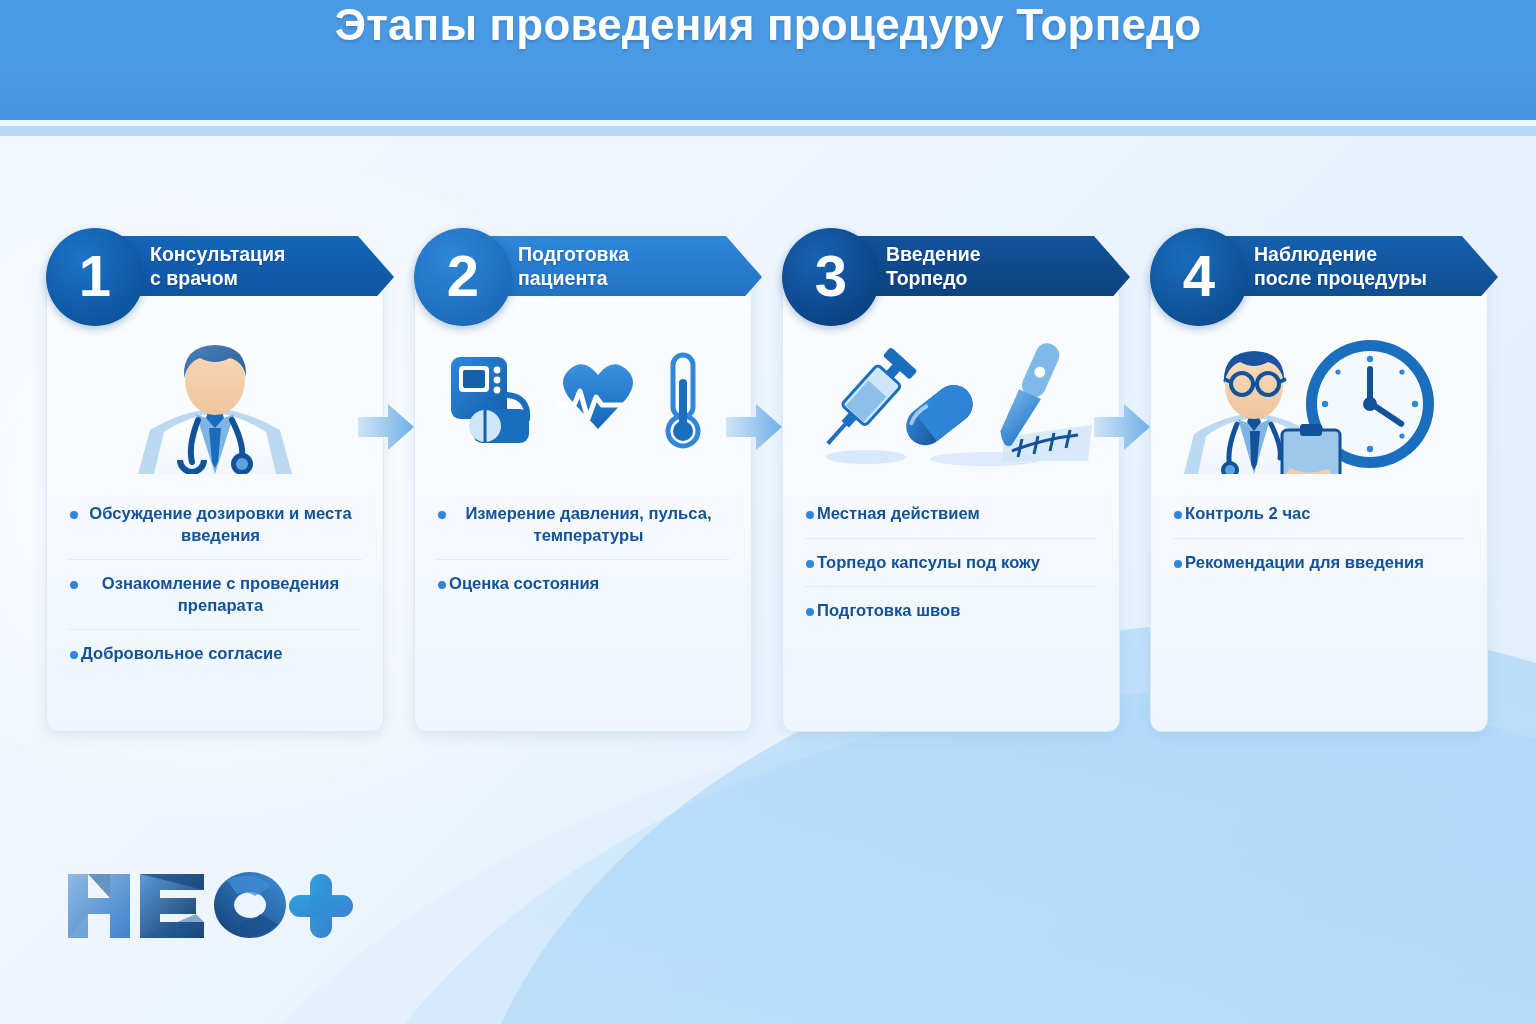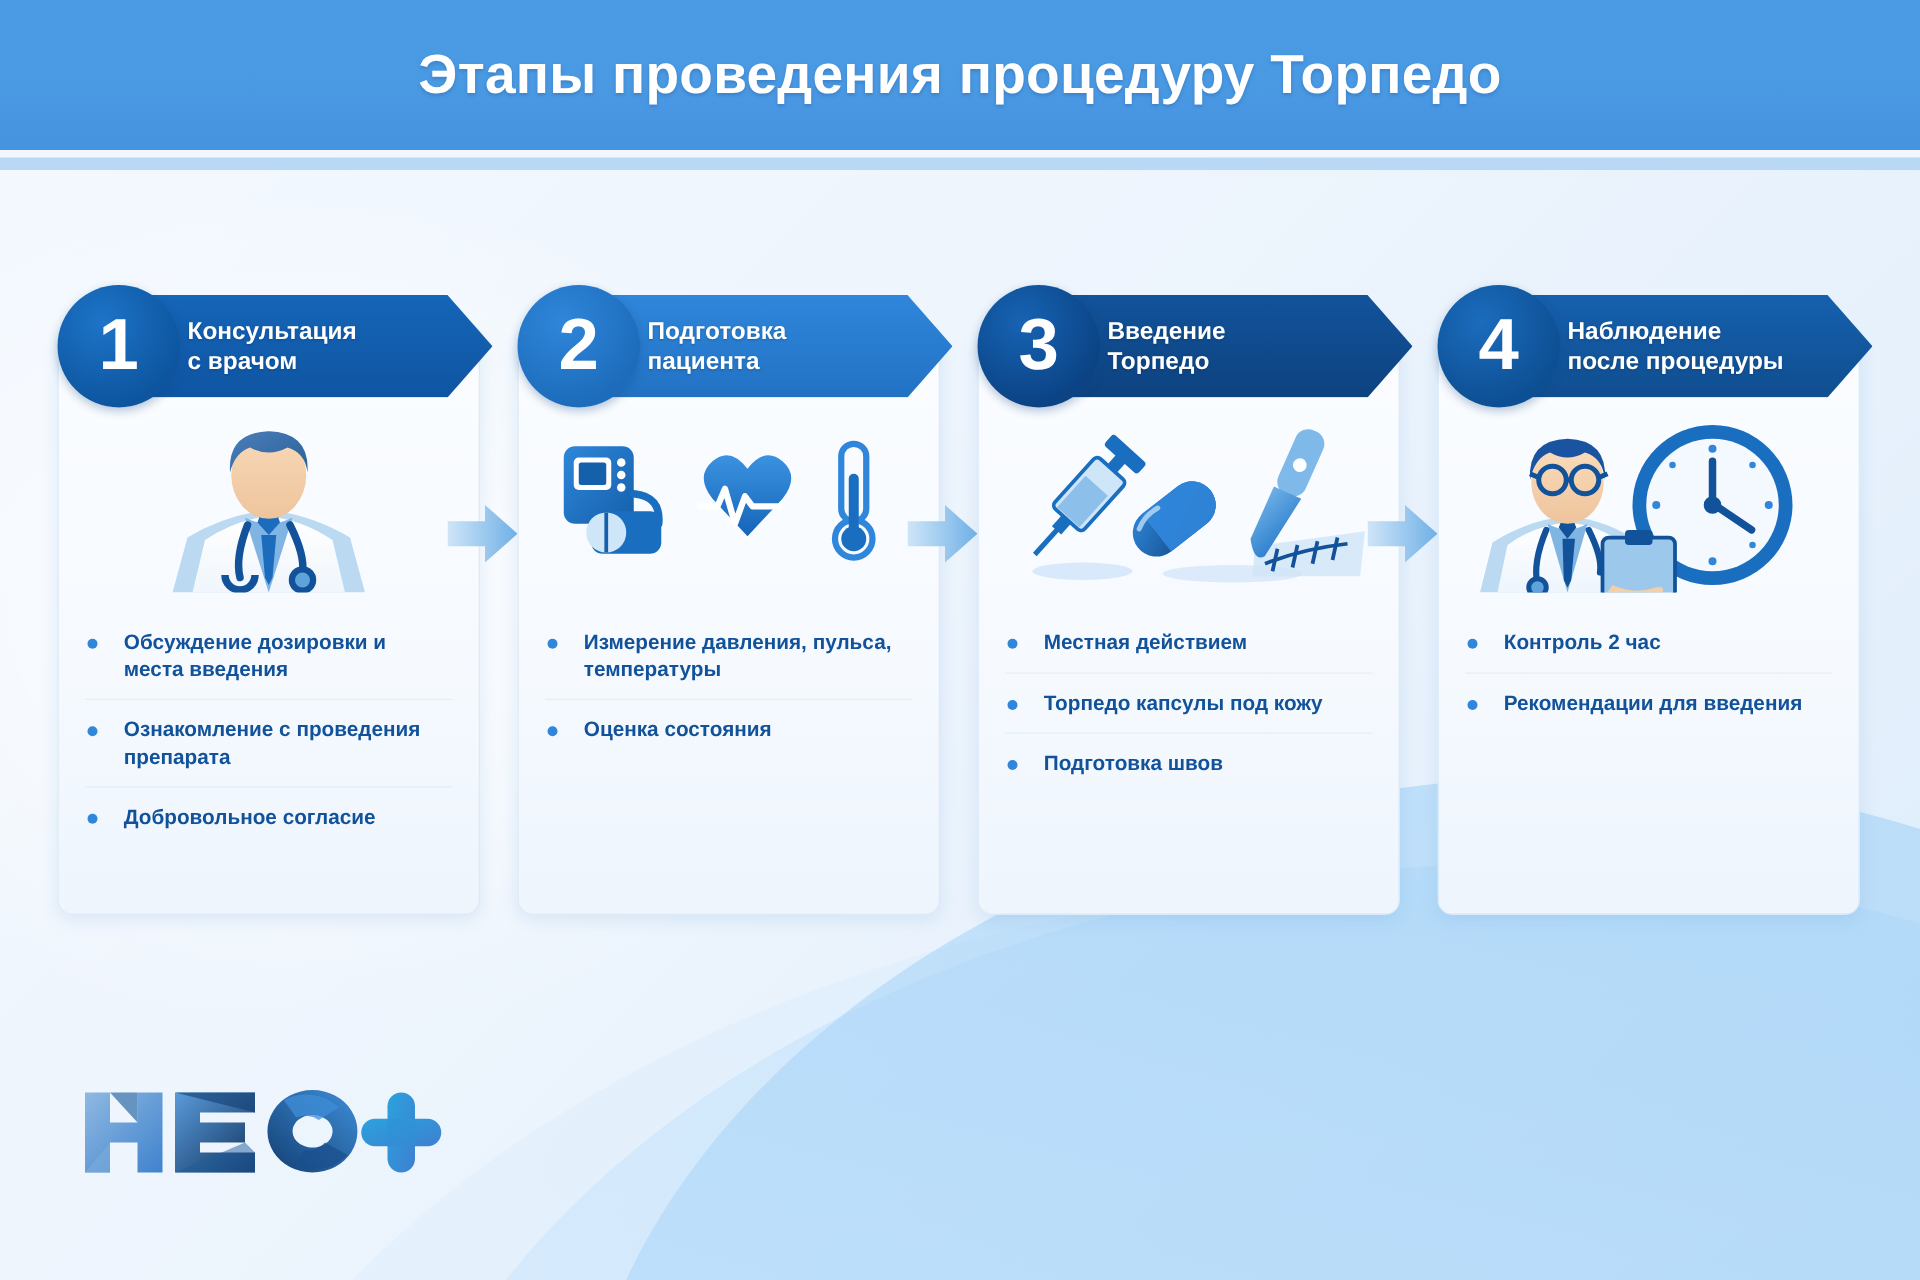"Этапы проведения процедуру Торпедо" .header-band { align-items: center -> none }
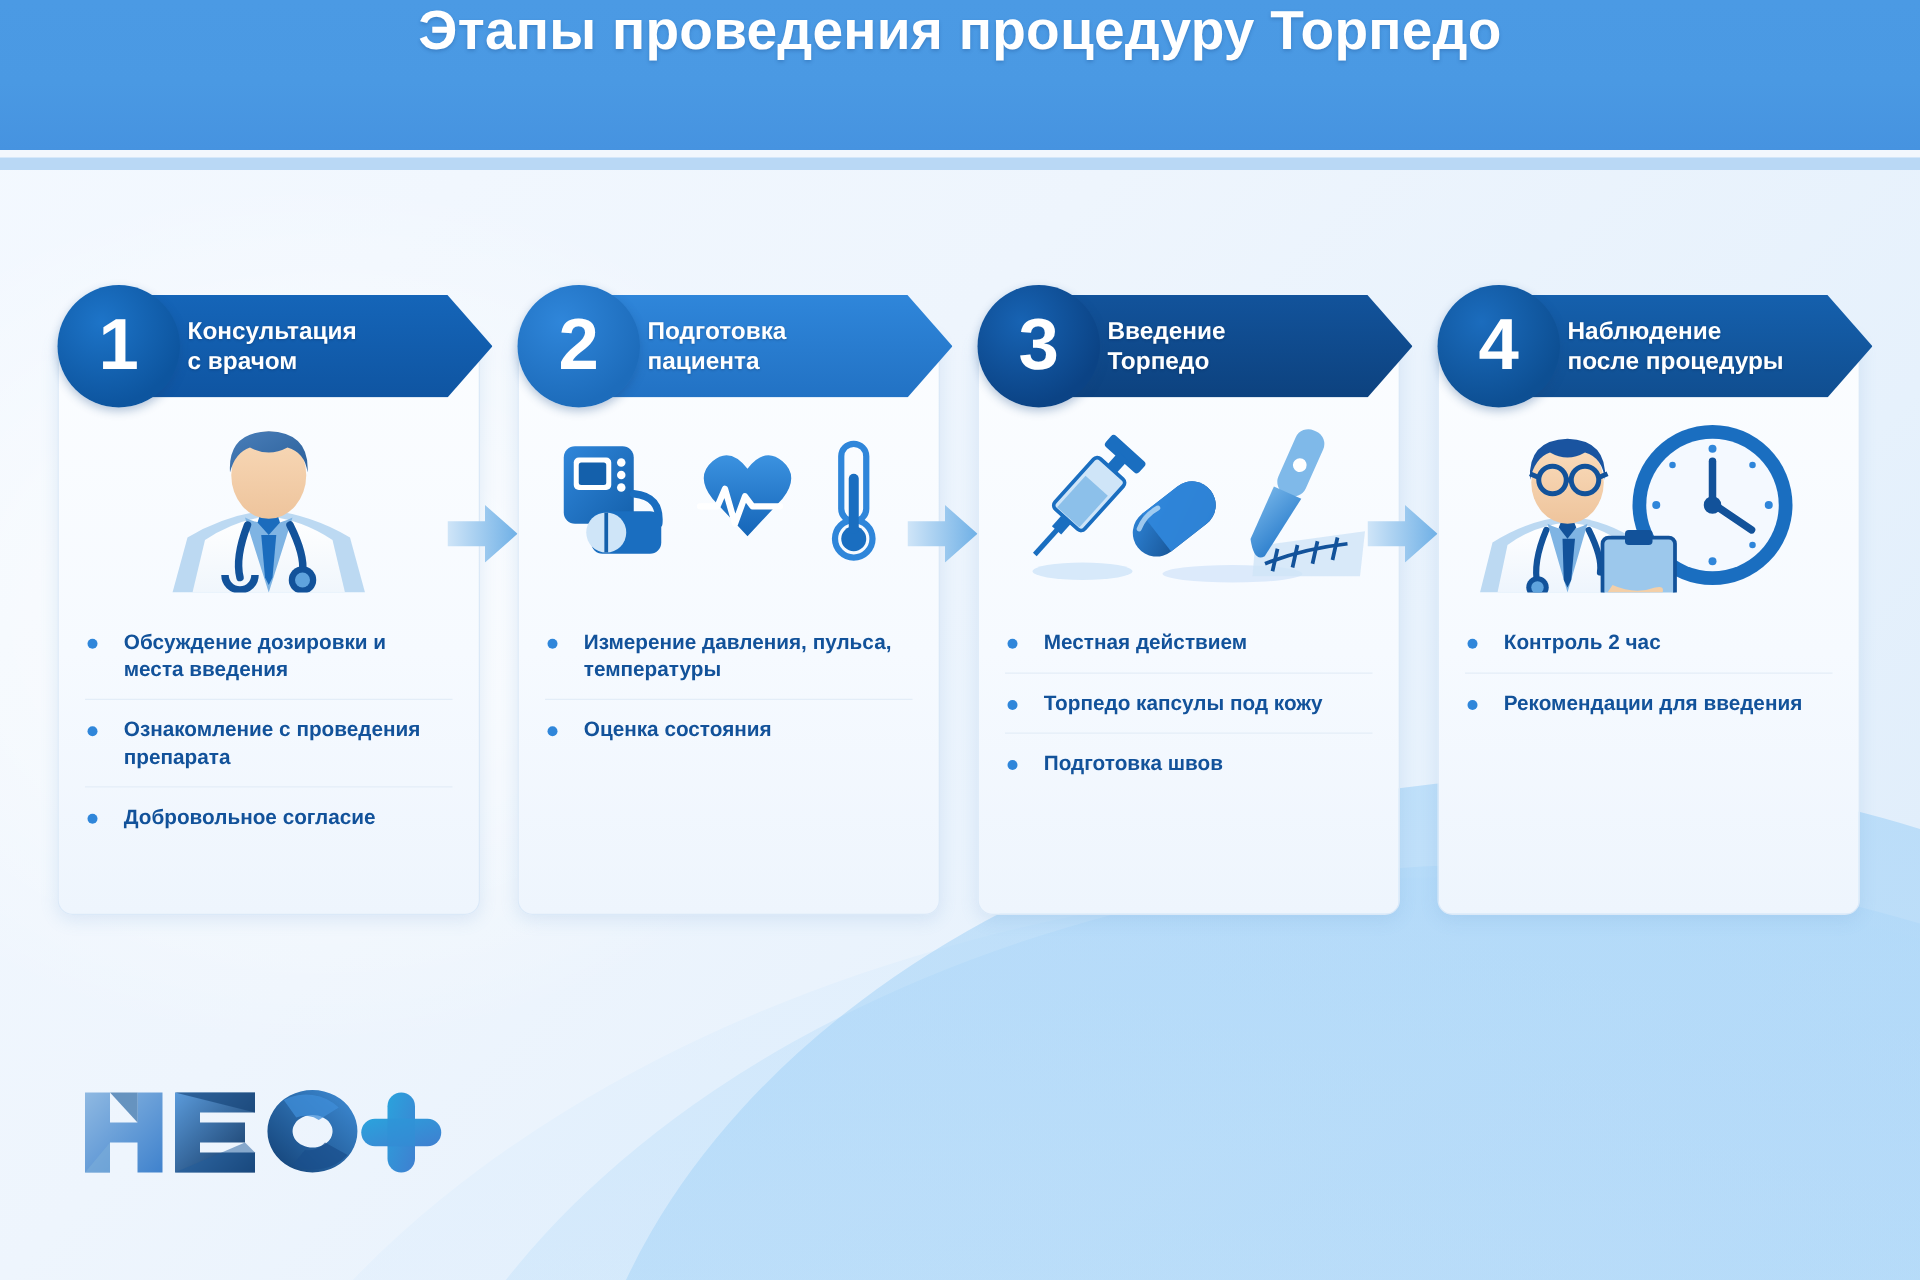"Консультация" .ribbon { height: 82px -> 60px }
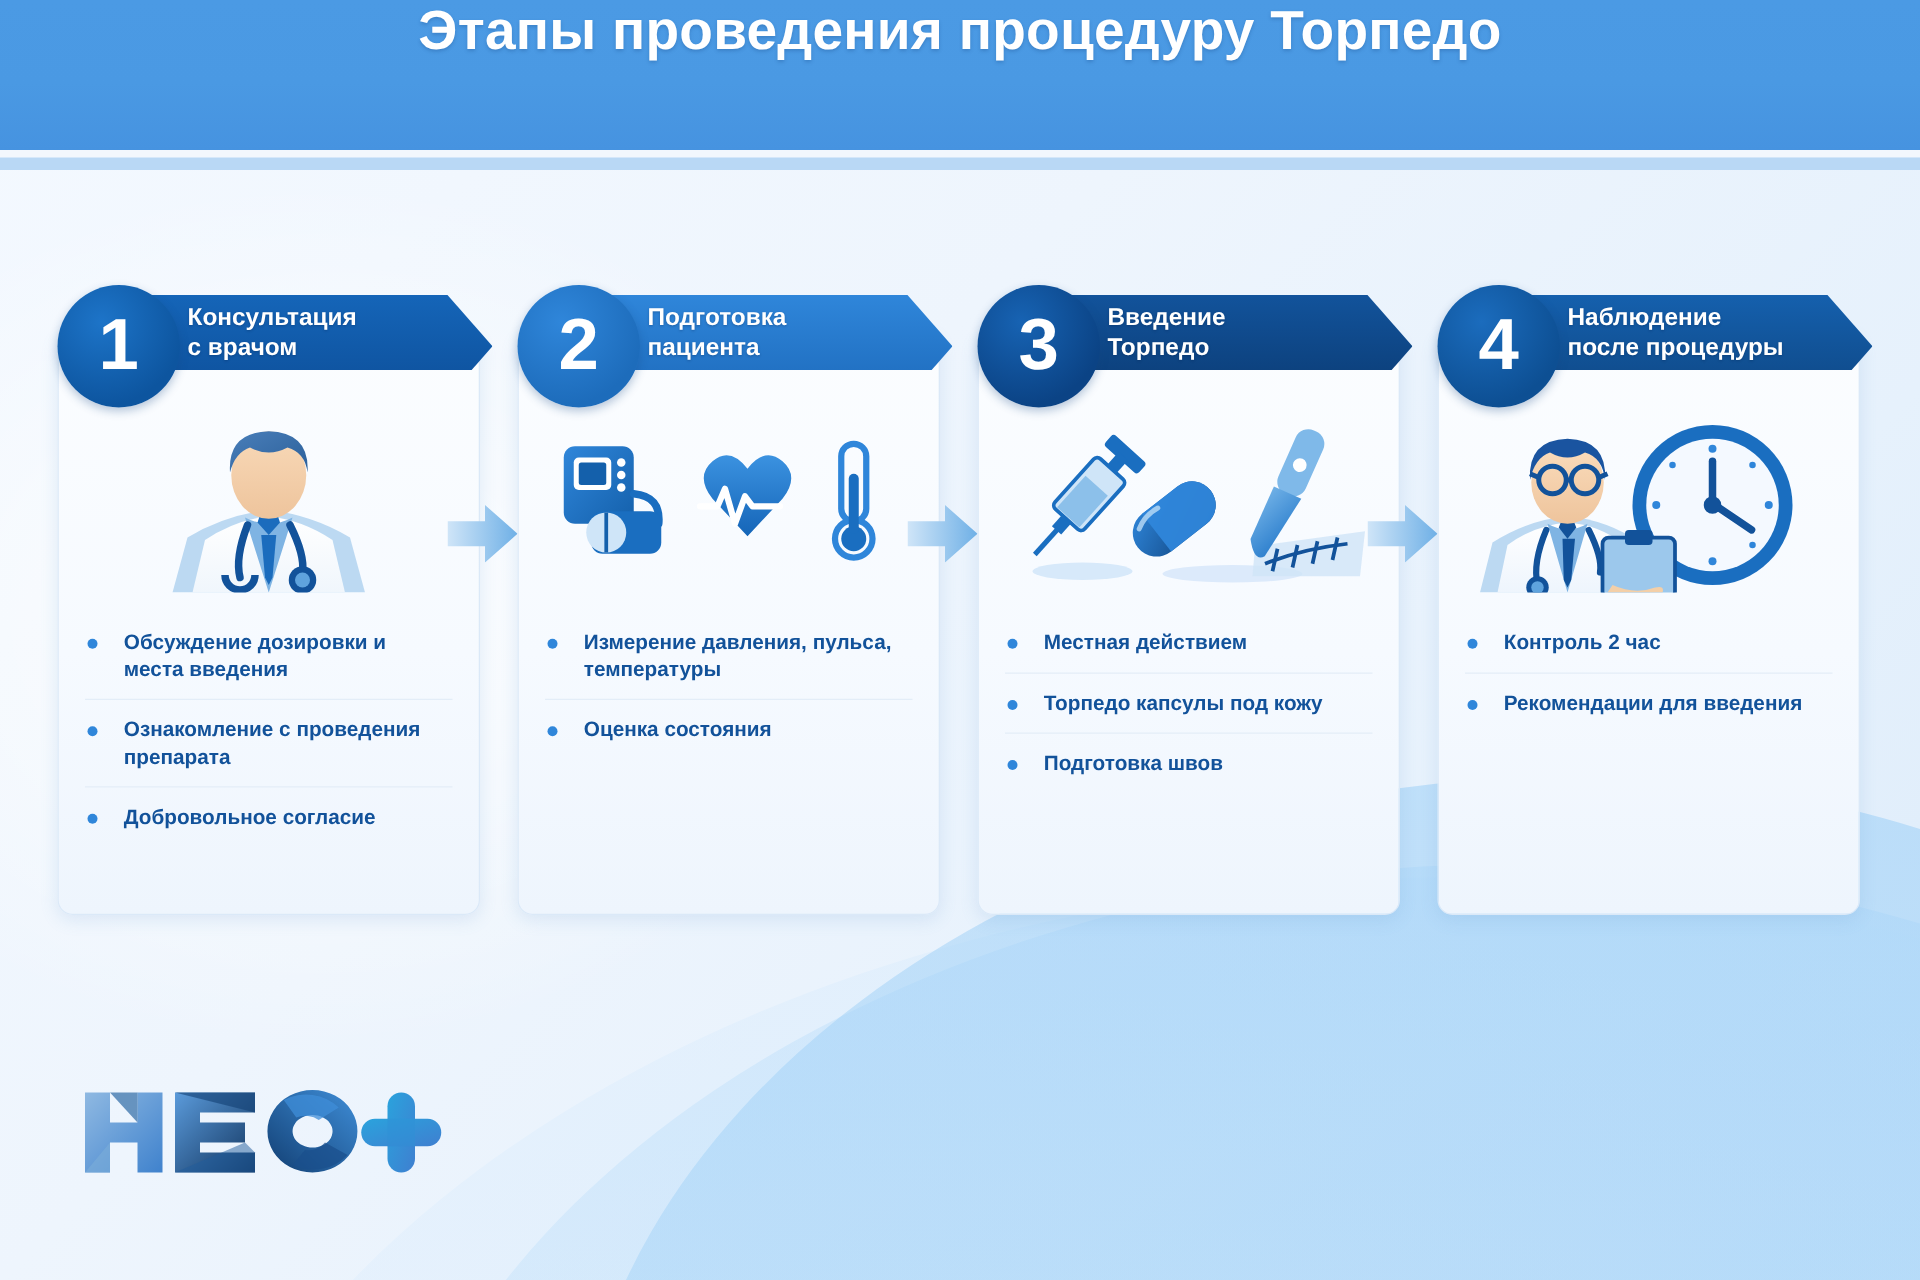"Обсуждение дозировки и места введения" .bullet { gap: 21px -> 3px; text-align: none -> center }
